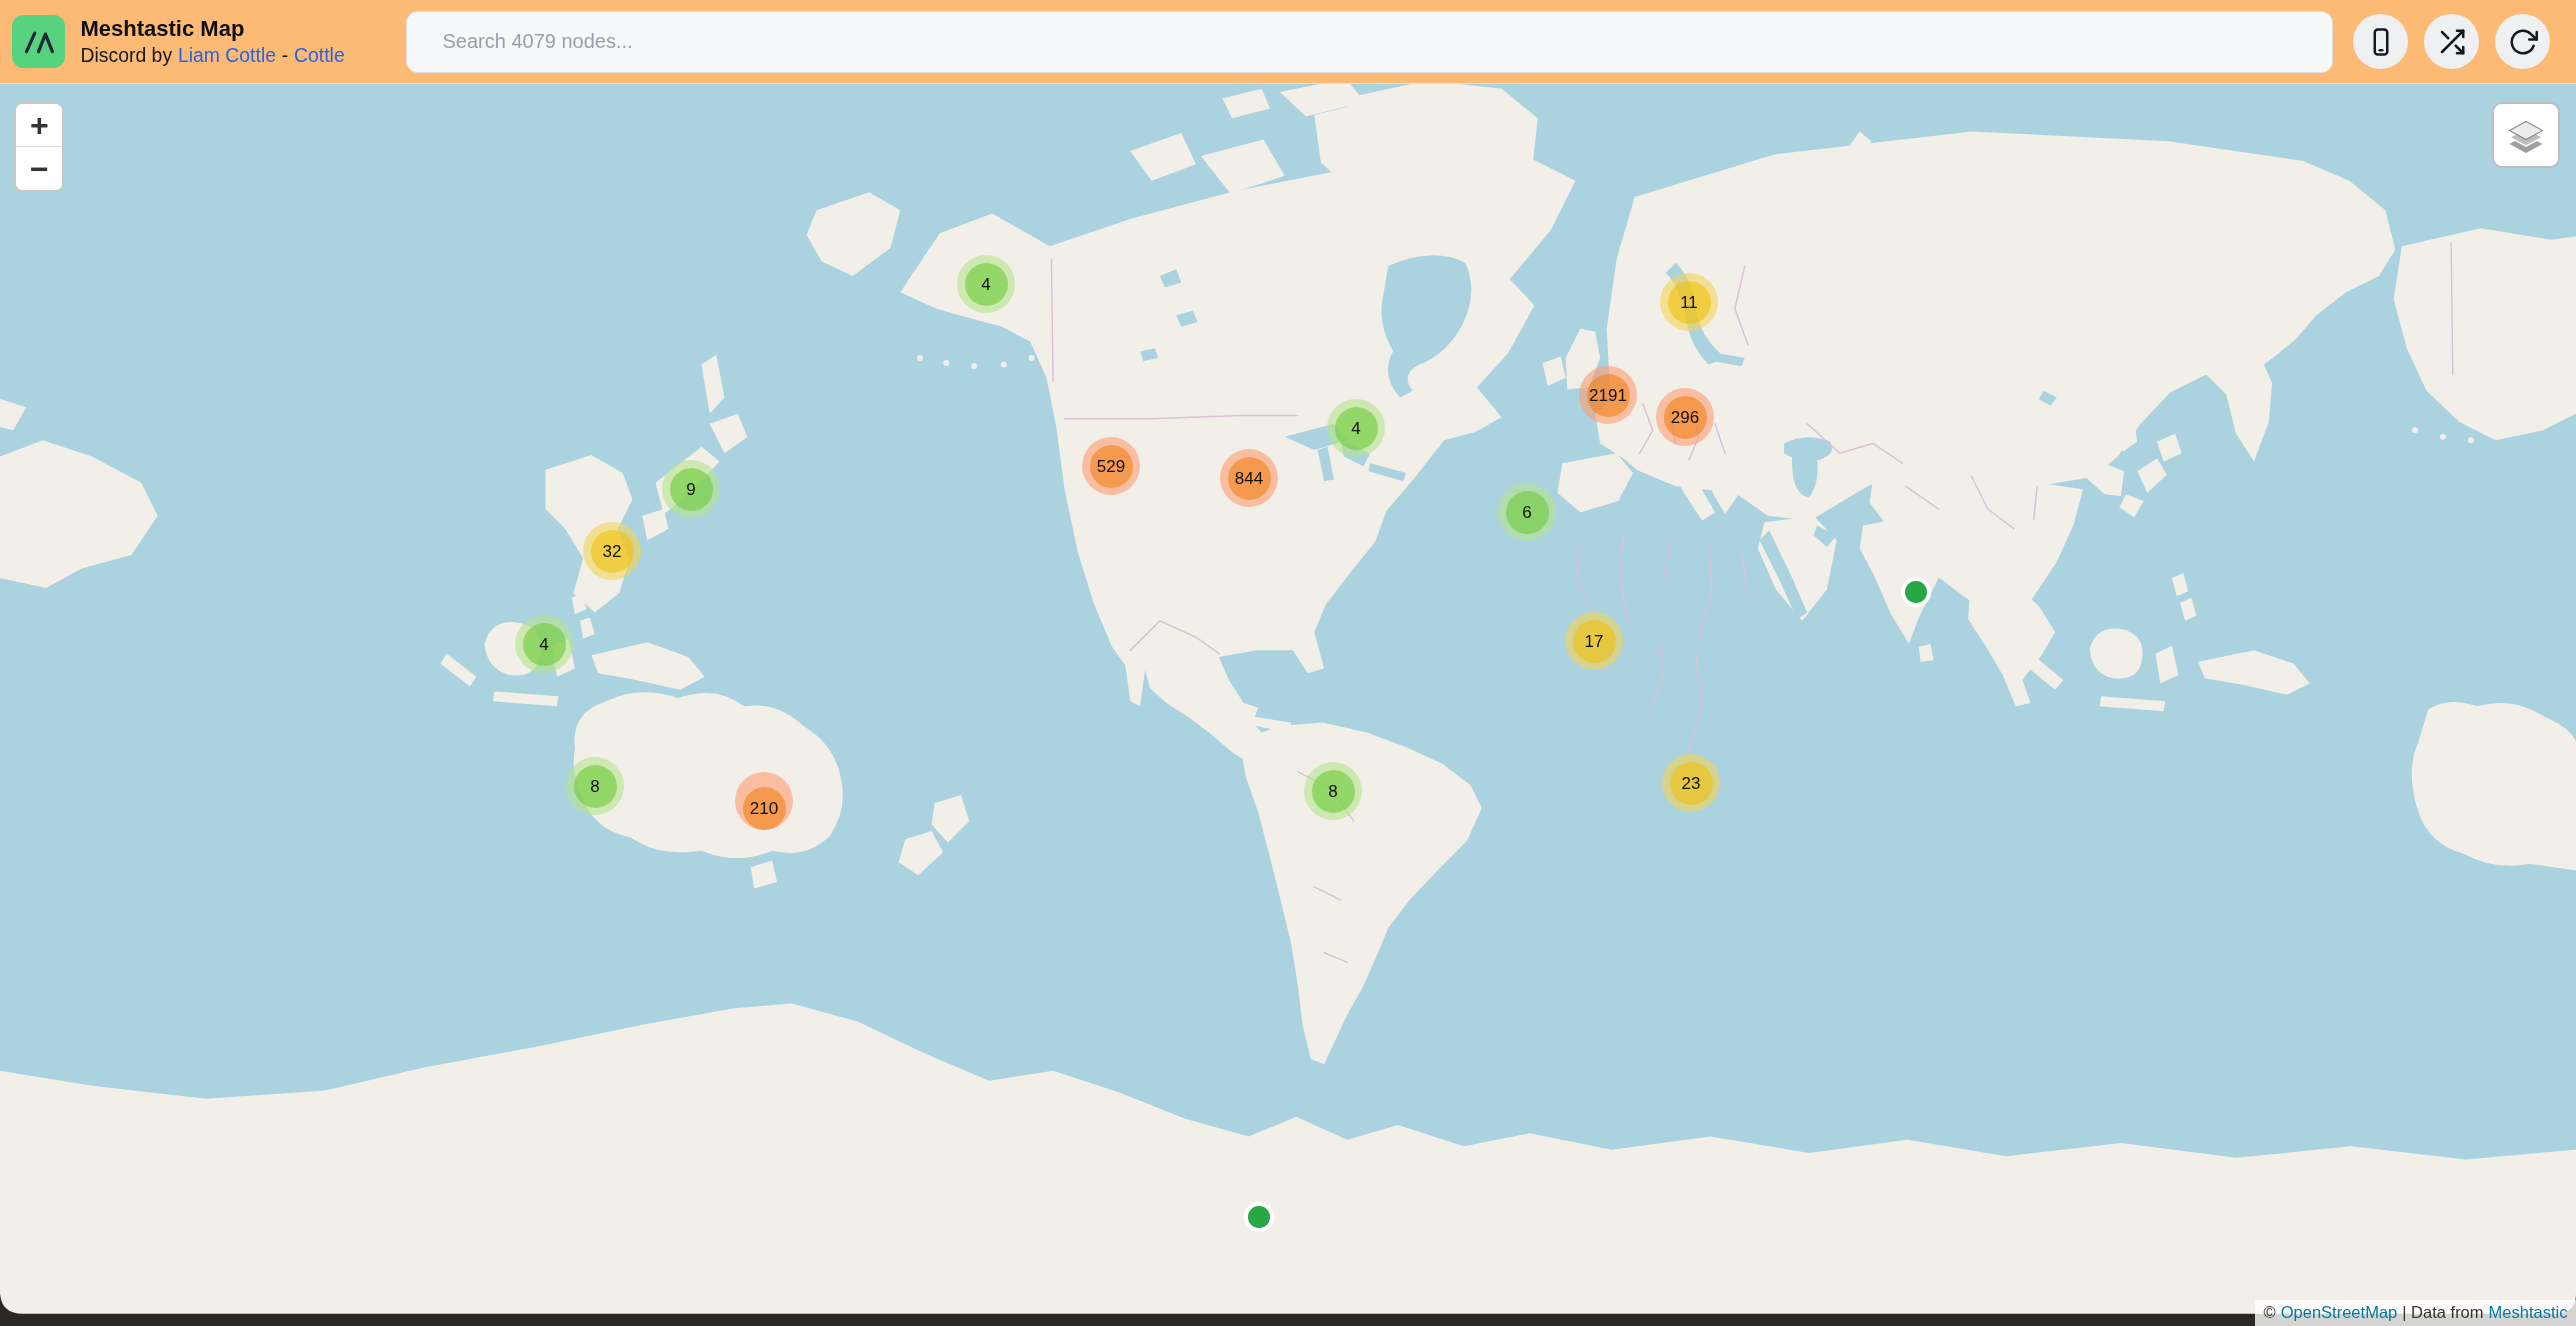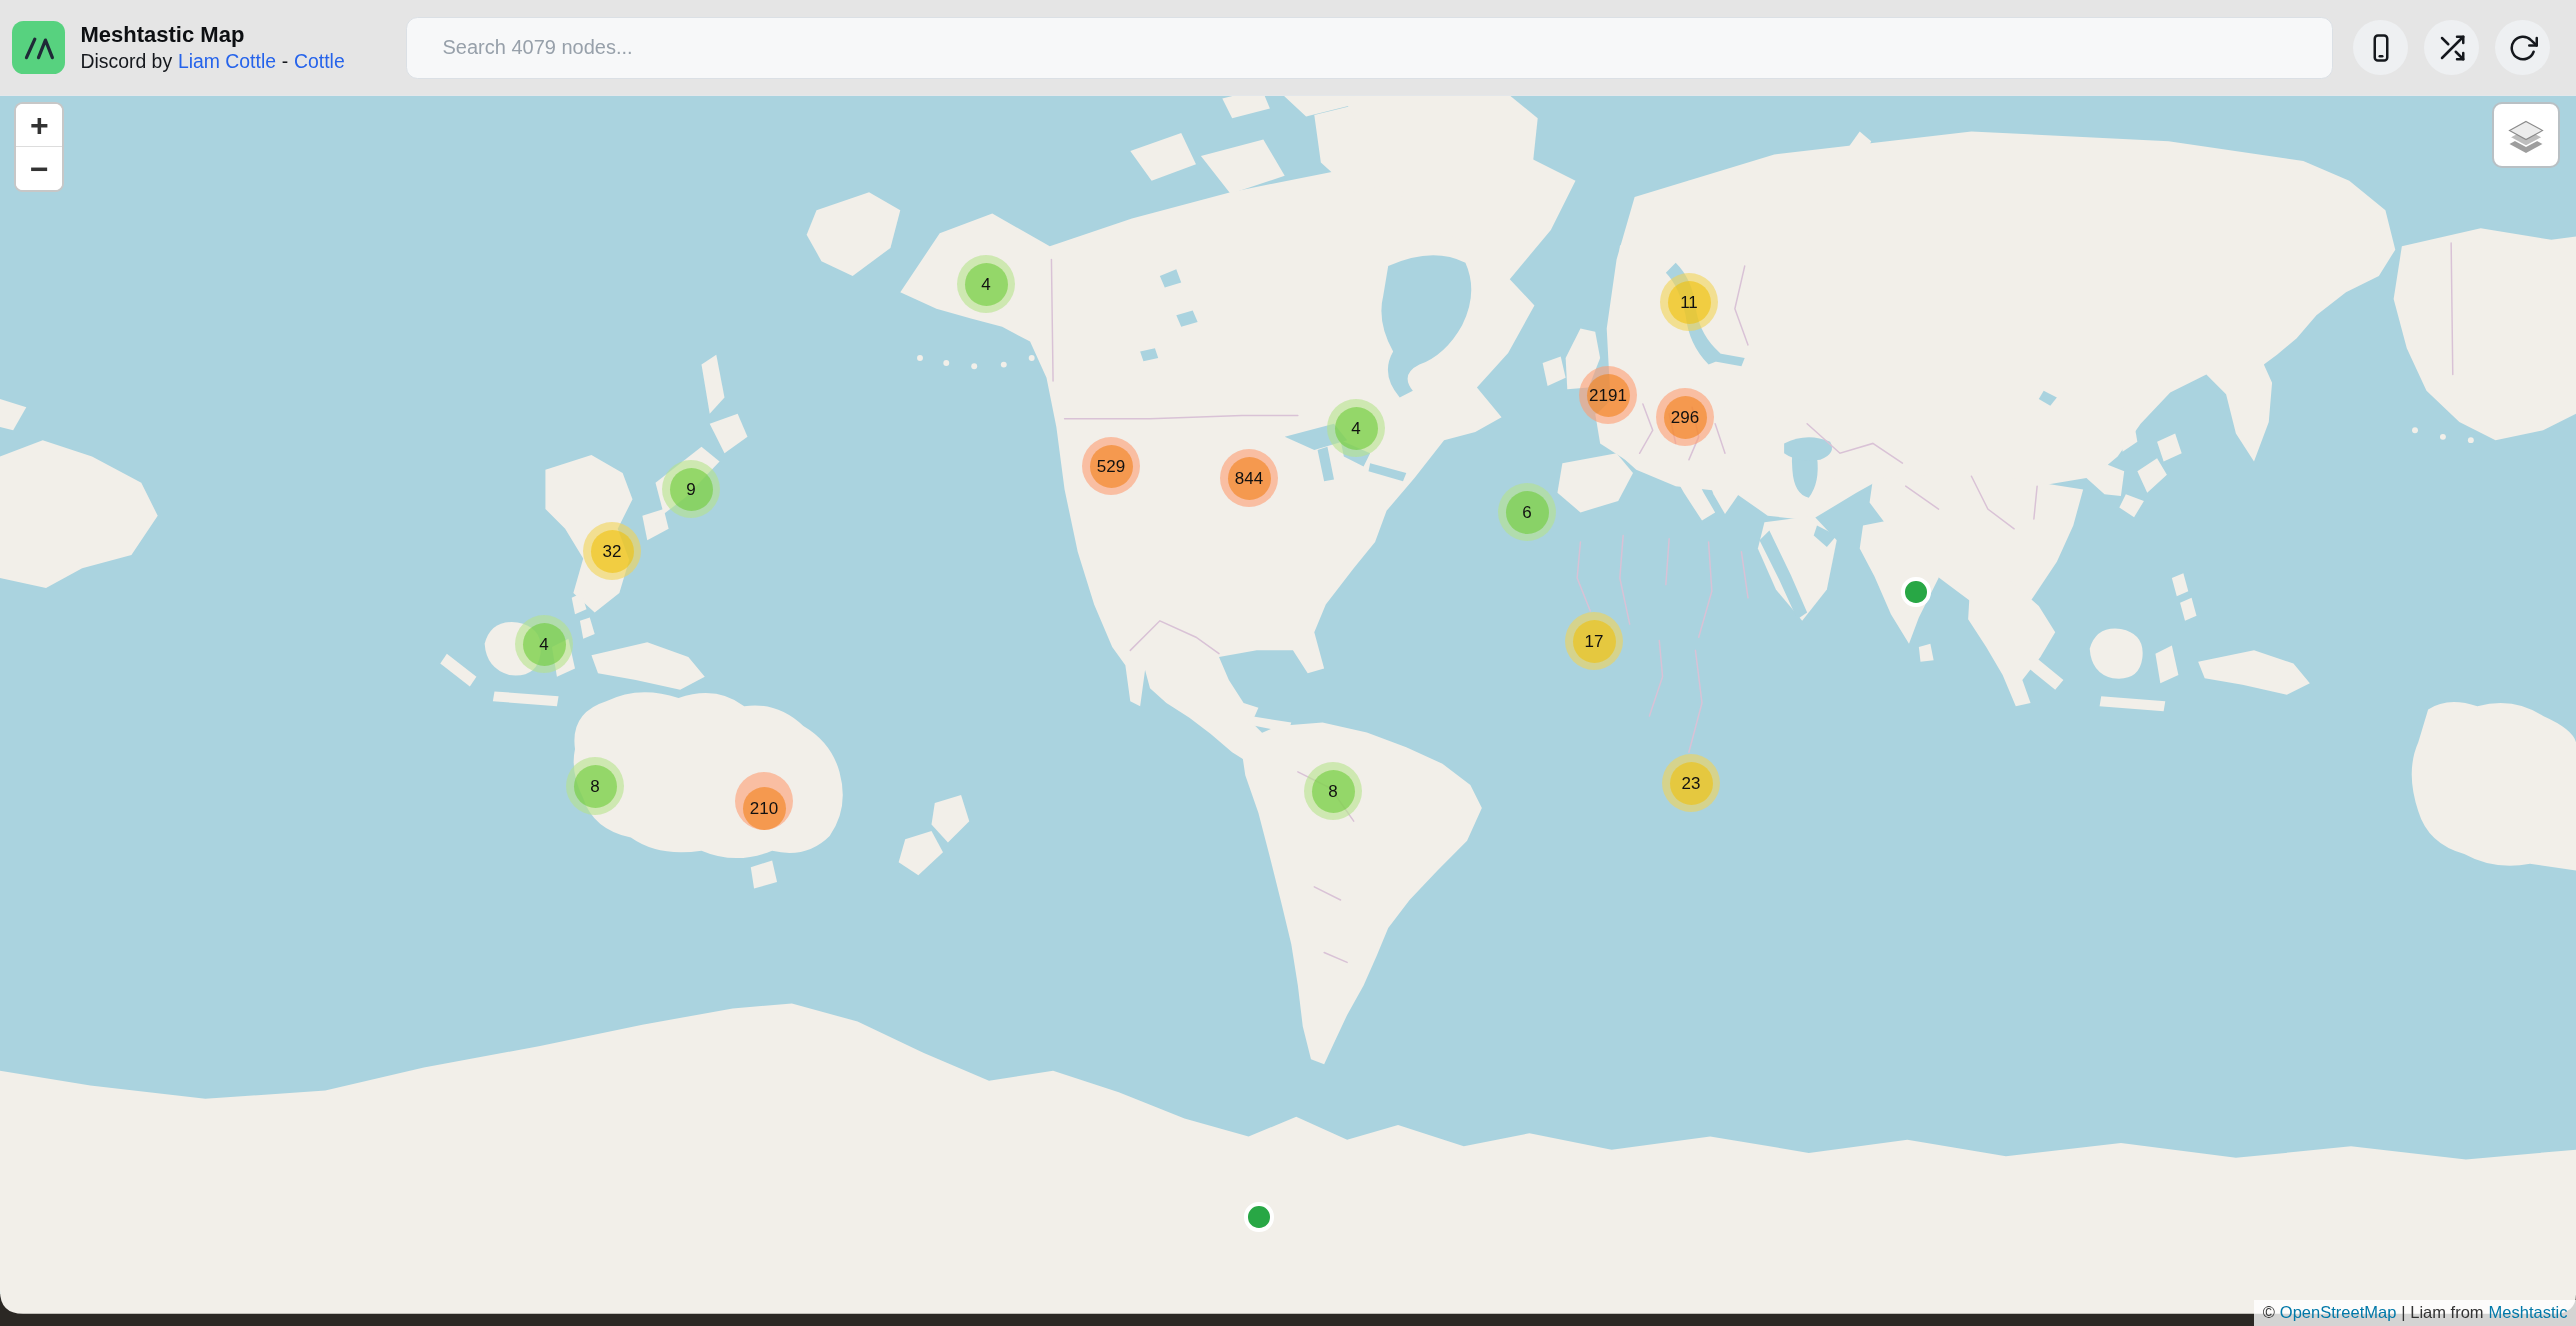"Meshtastic Map" #header { background: #e5e5e5 -> #fdba74; height: 96px -> 84px }
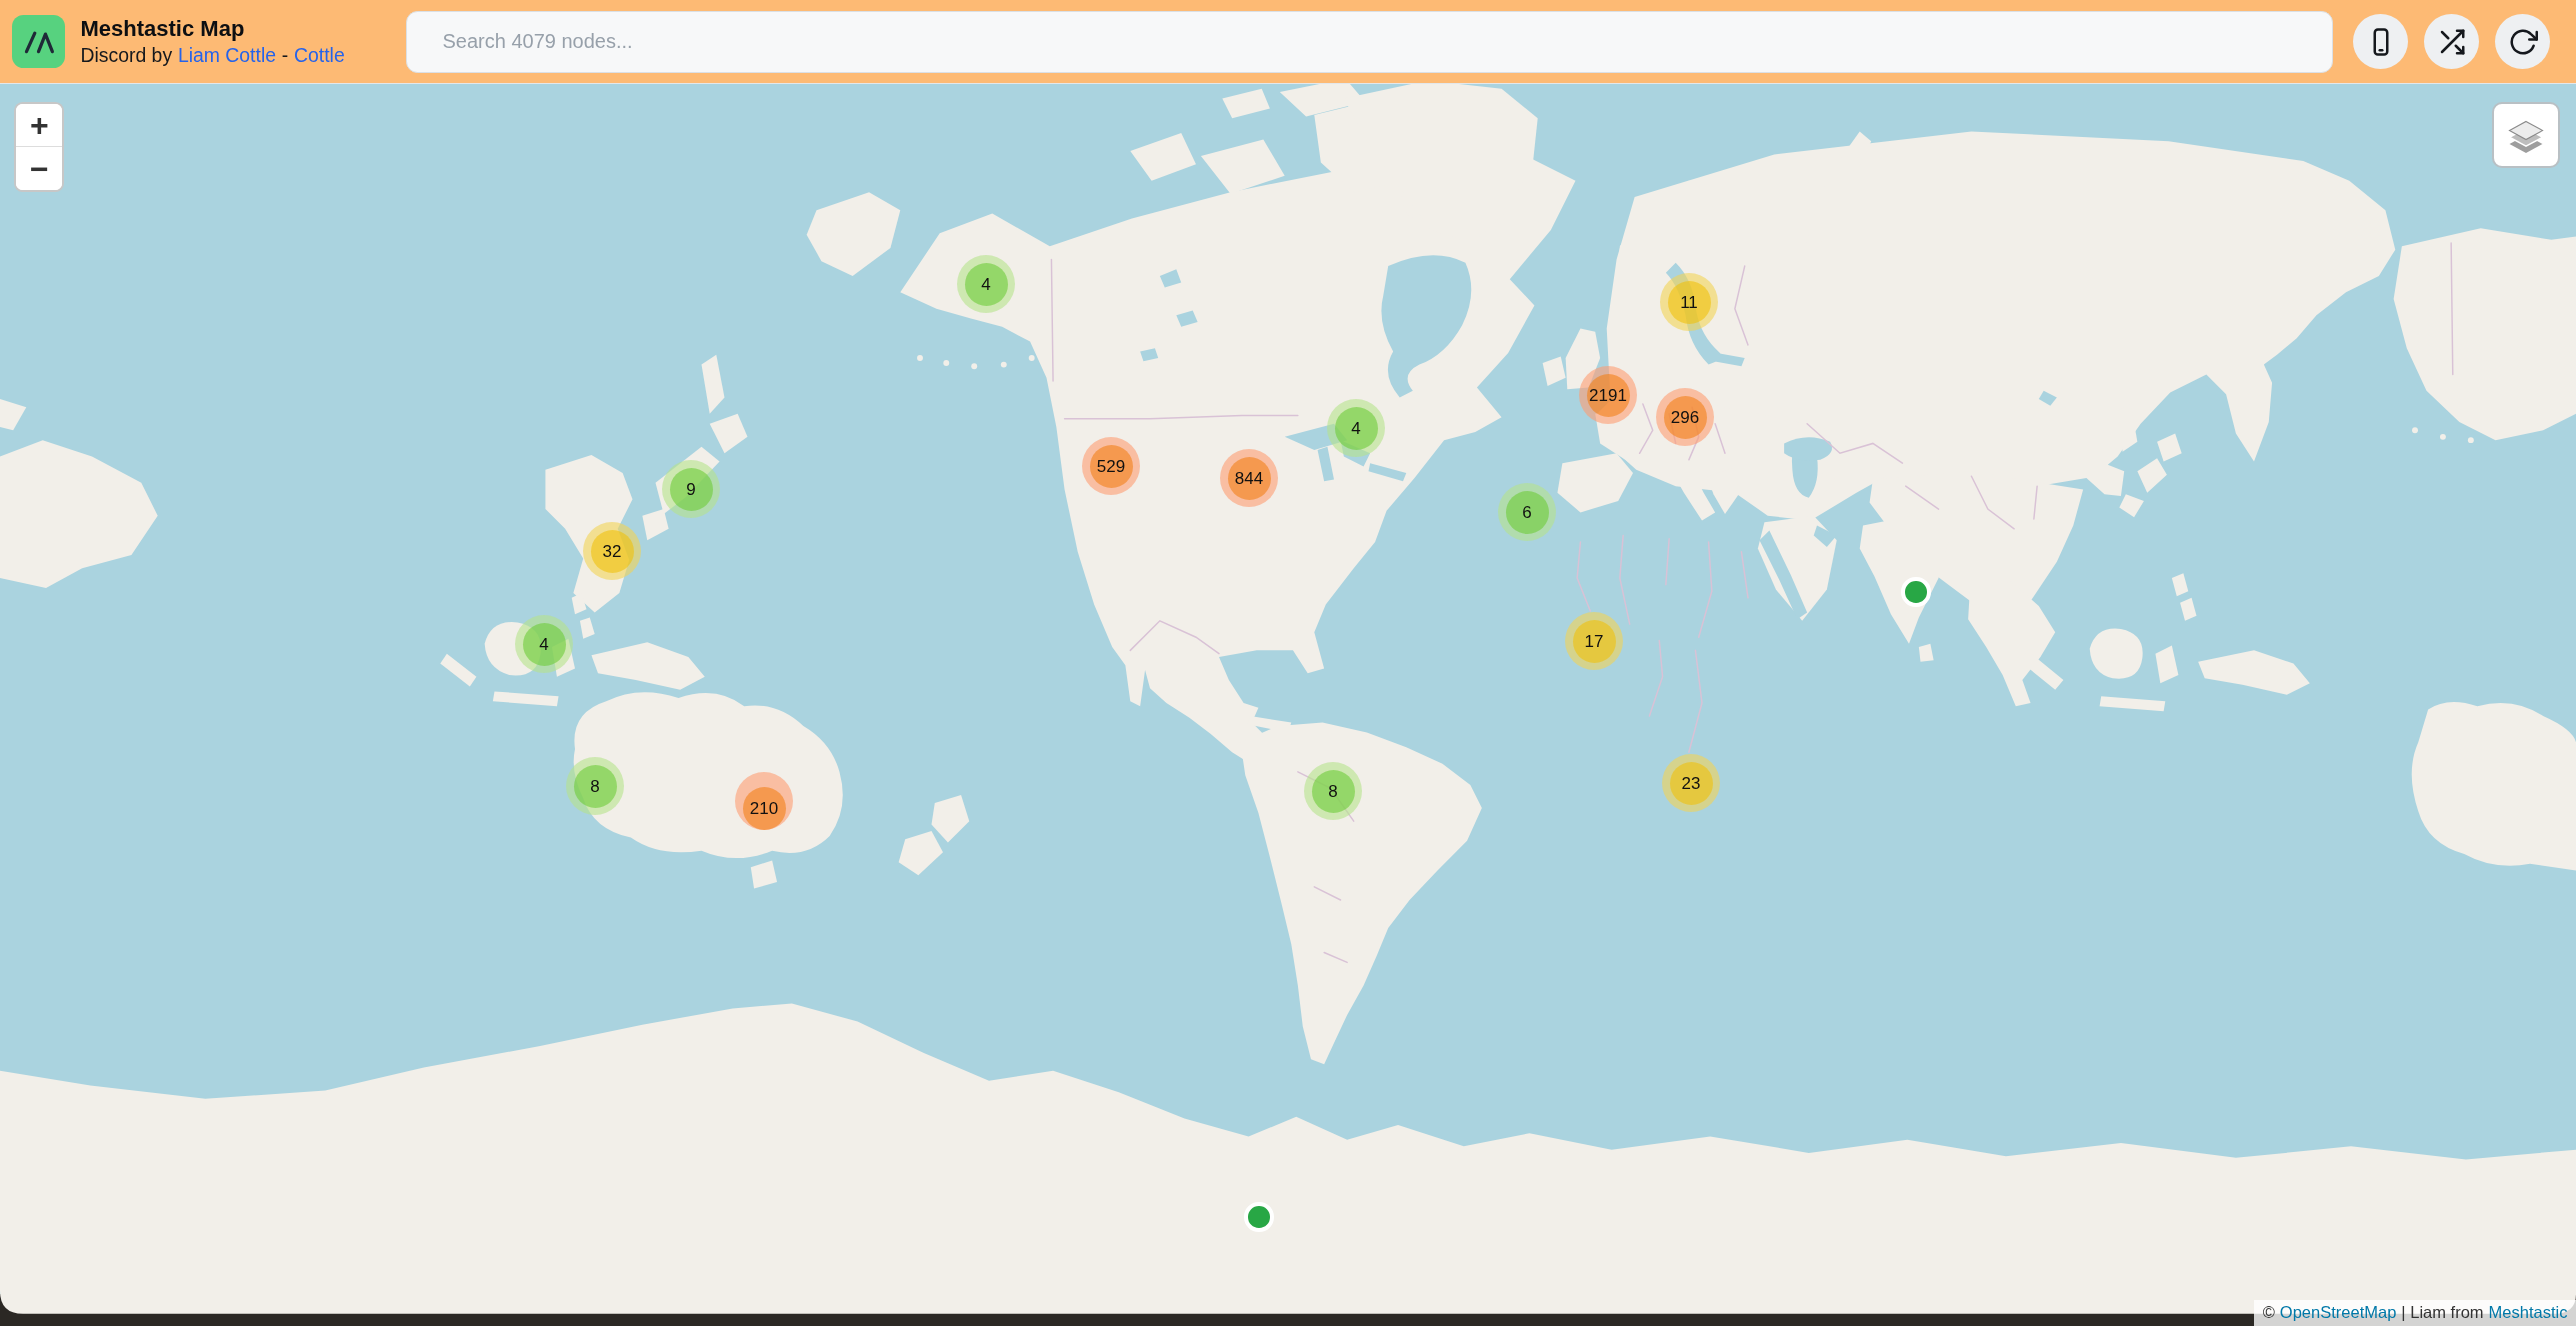"| Liam from" span { text: Liam -> Data }
